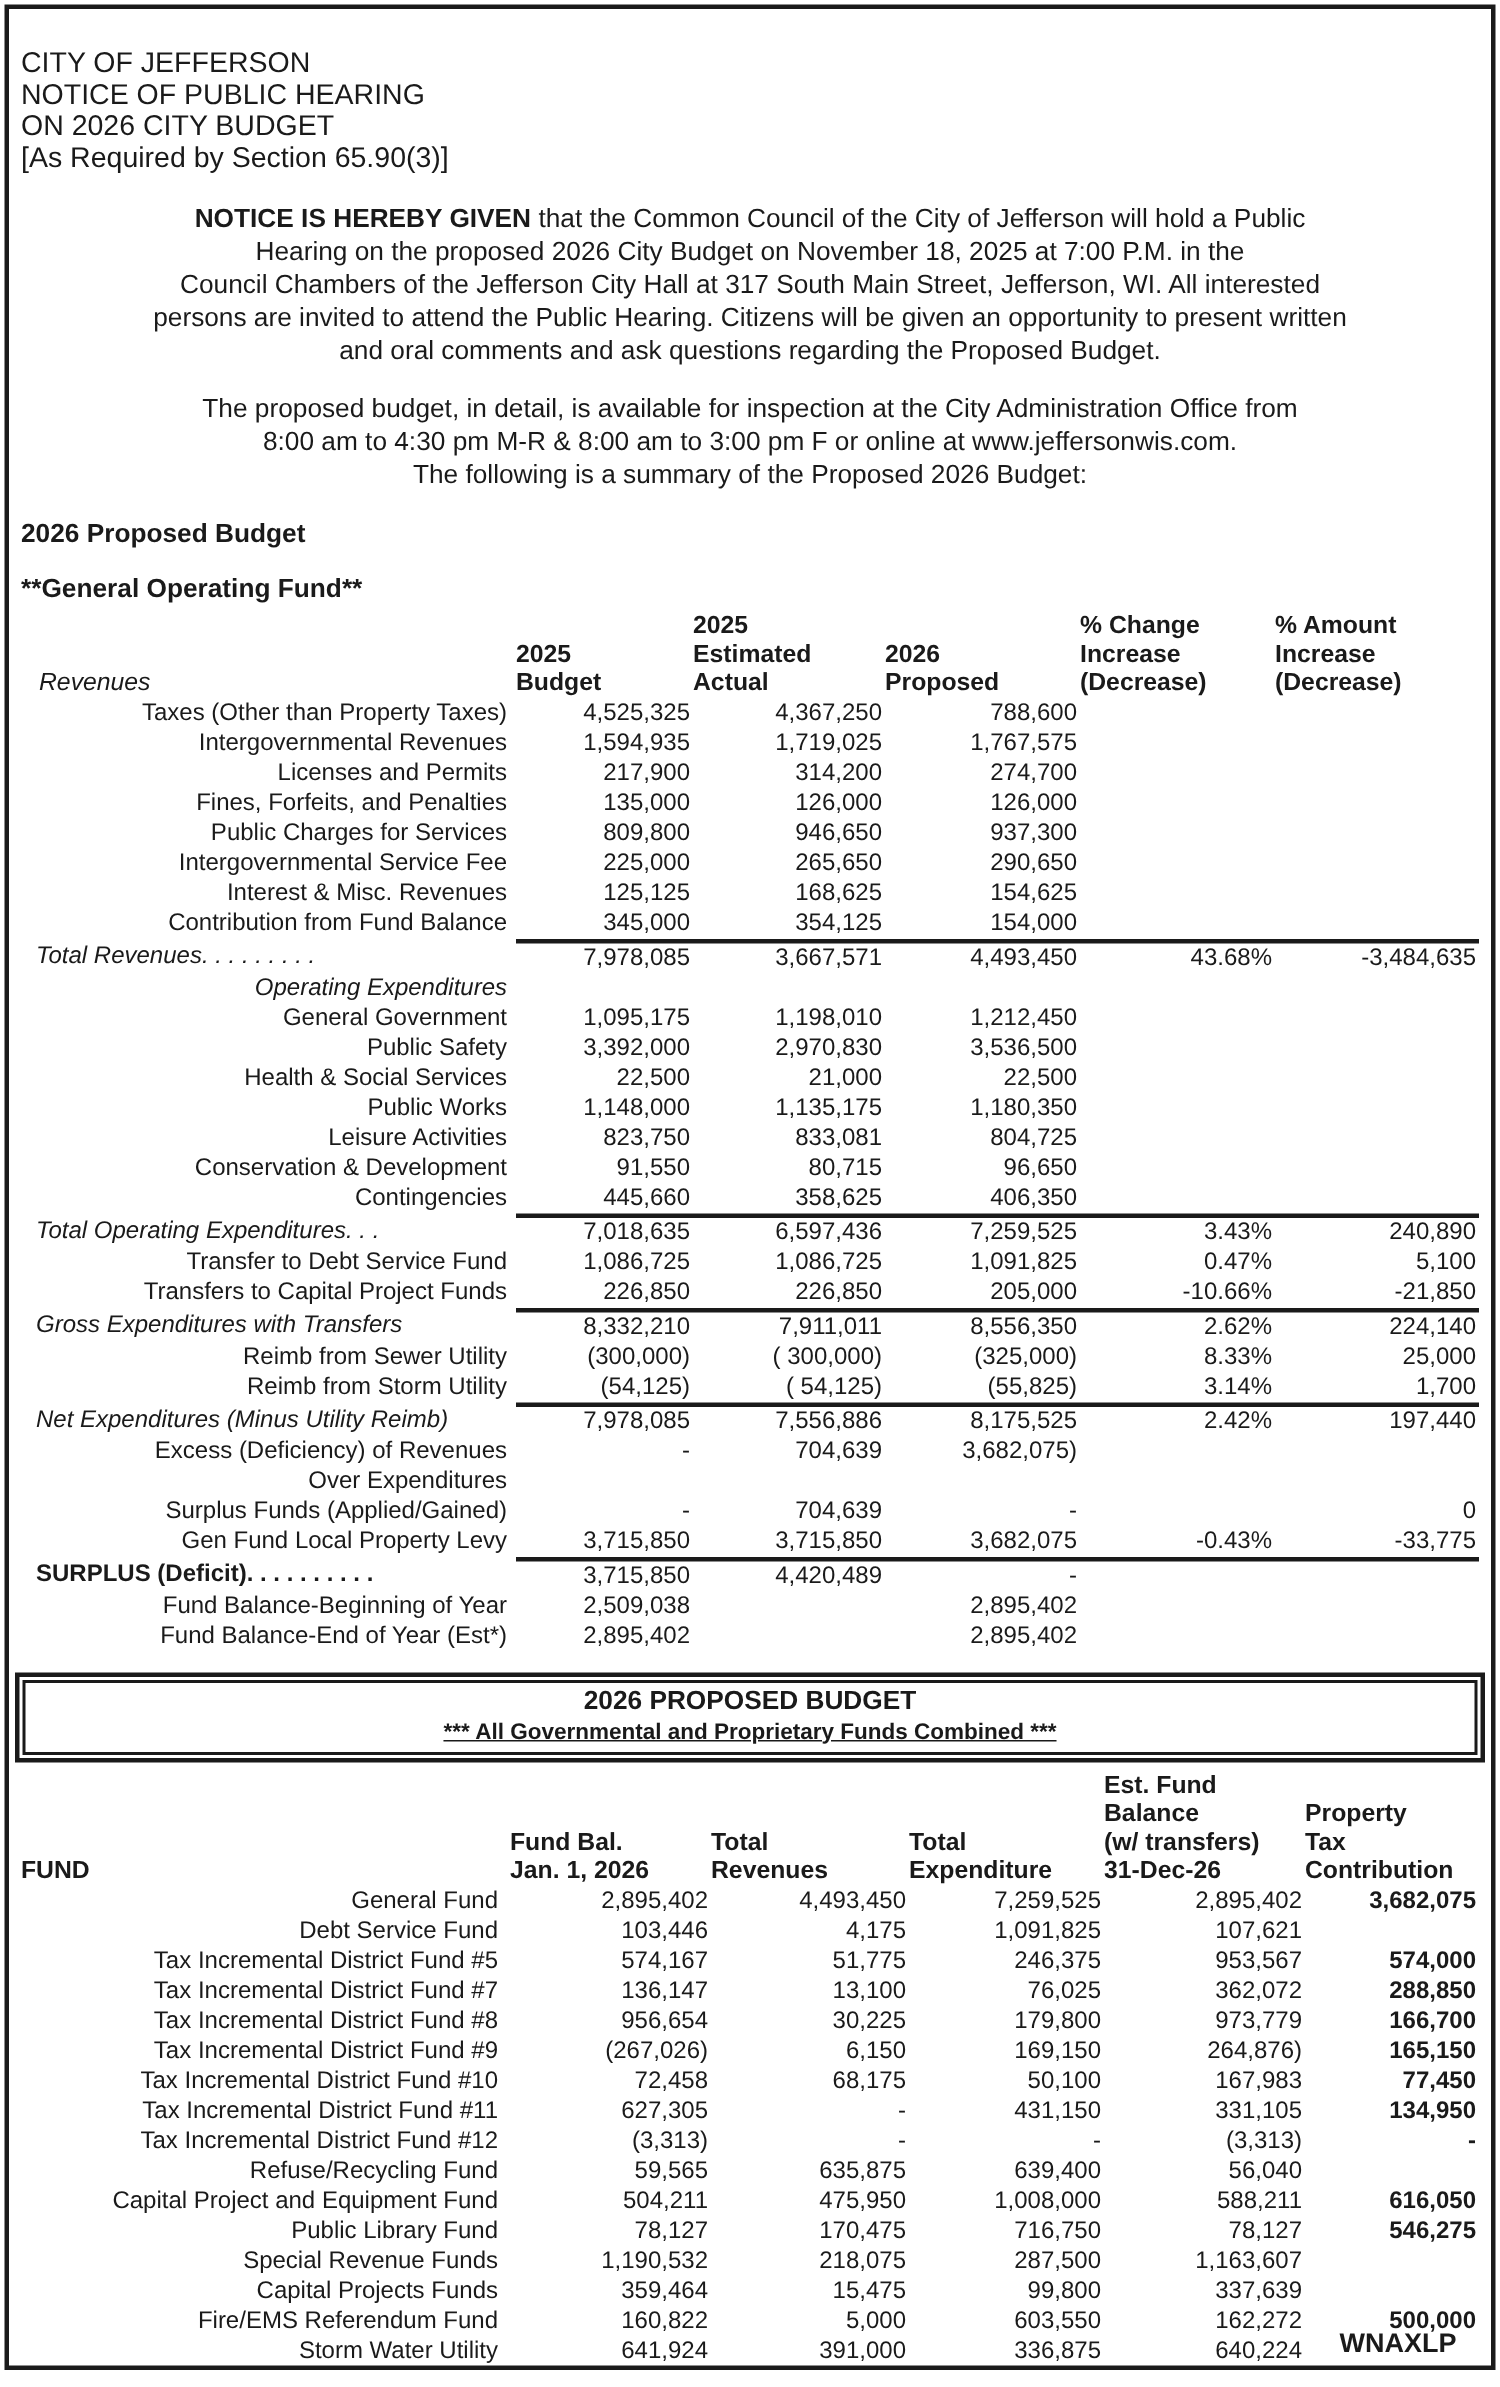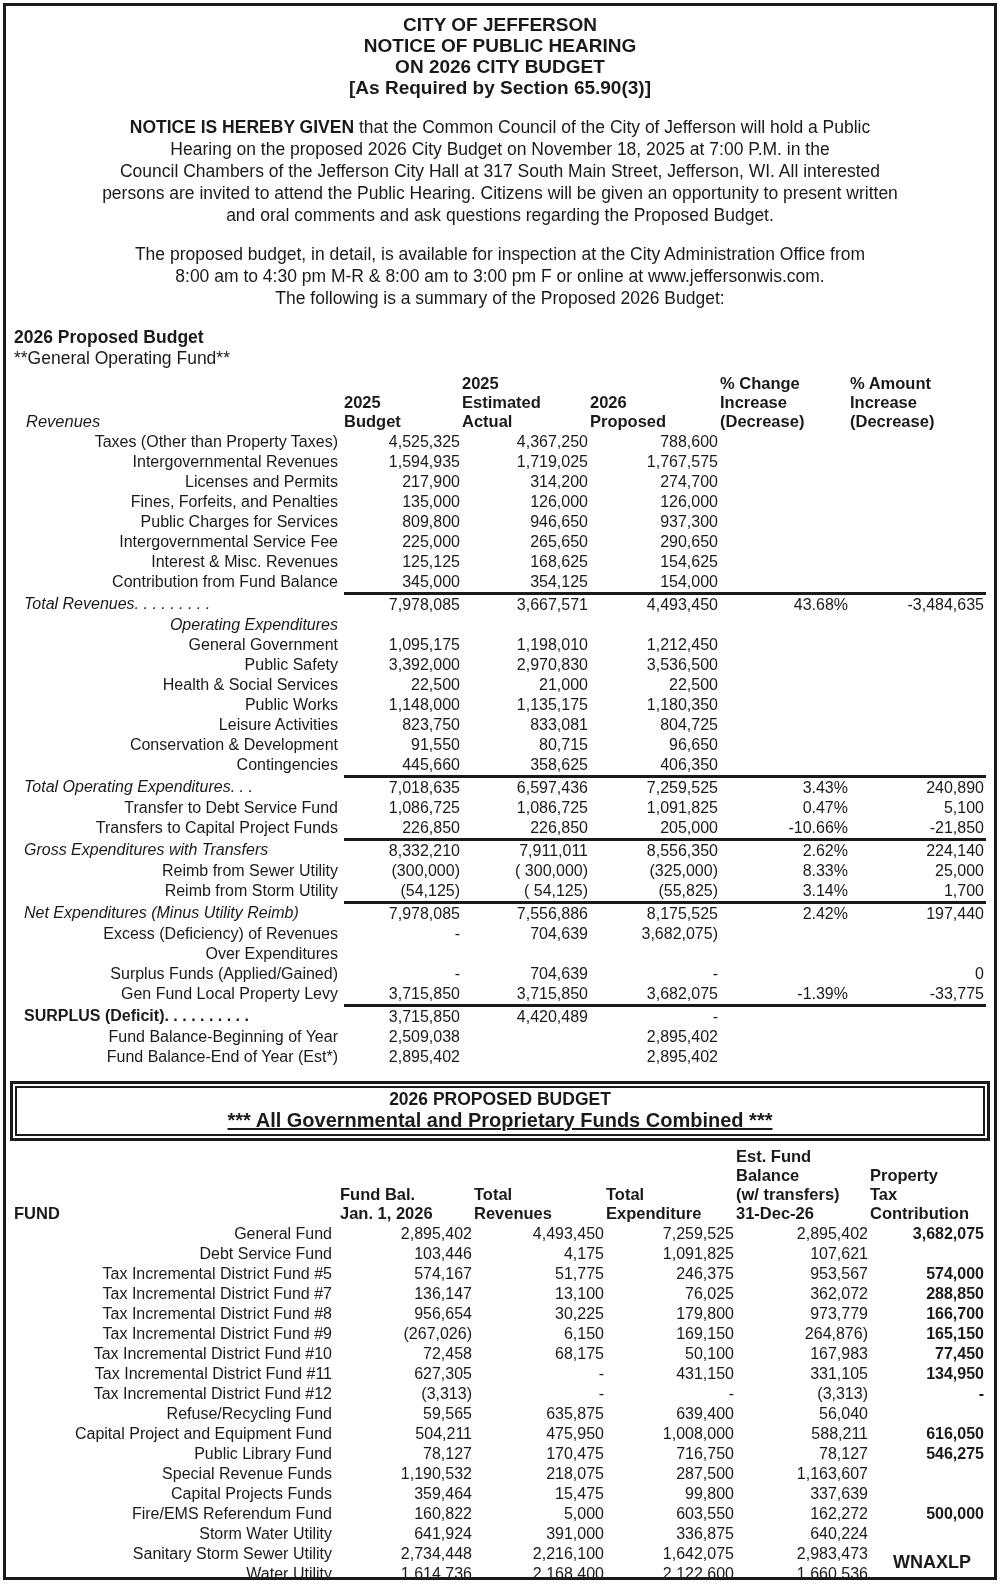"CITY OF JEFFERSON" .doc-title { font-weight: bold -> normal; margin-top: 4px -> 22px; text-align: center -> none }
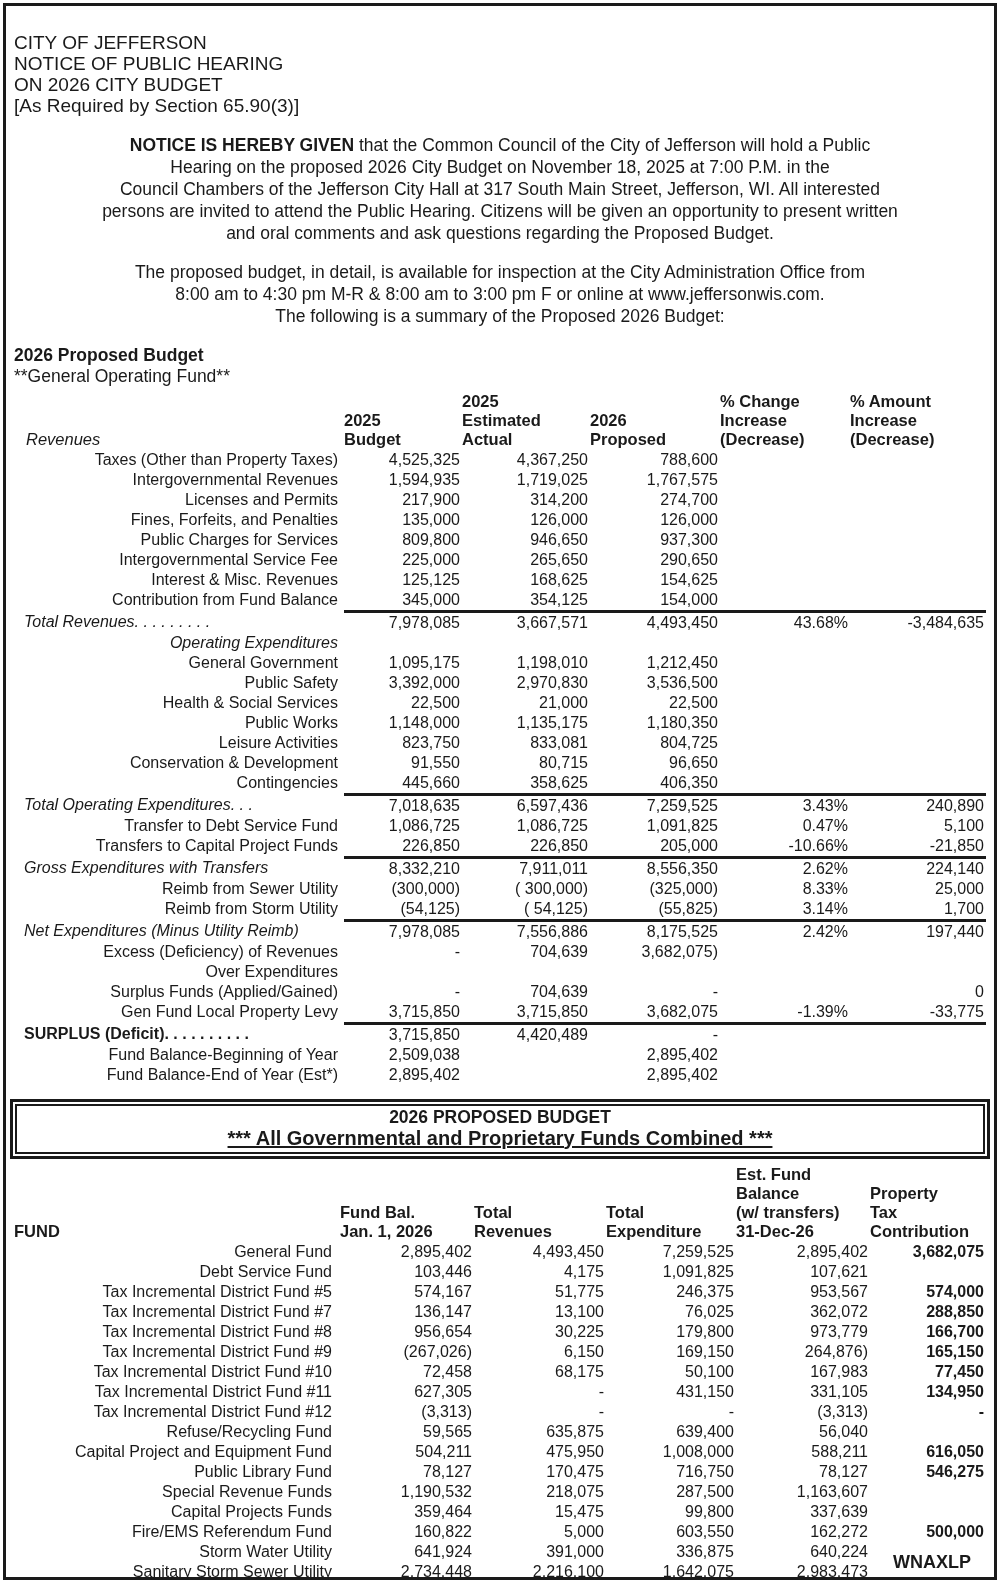"**General Operating Fund**" .budget-subheading { font-weight: normal -> bold; margin-top: none -> 16px }
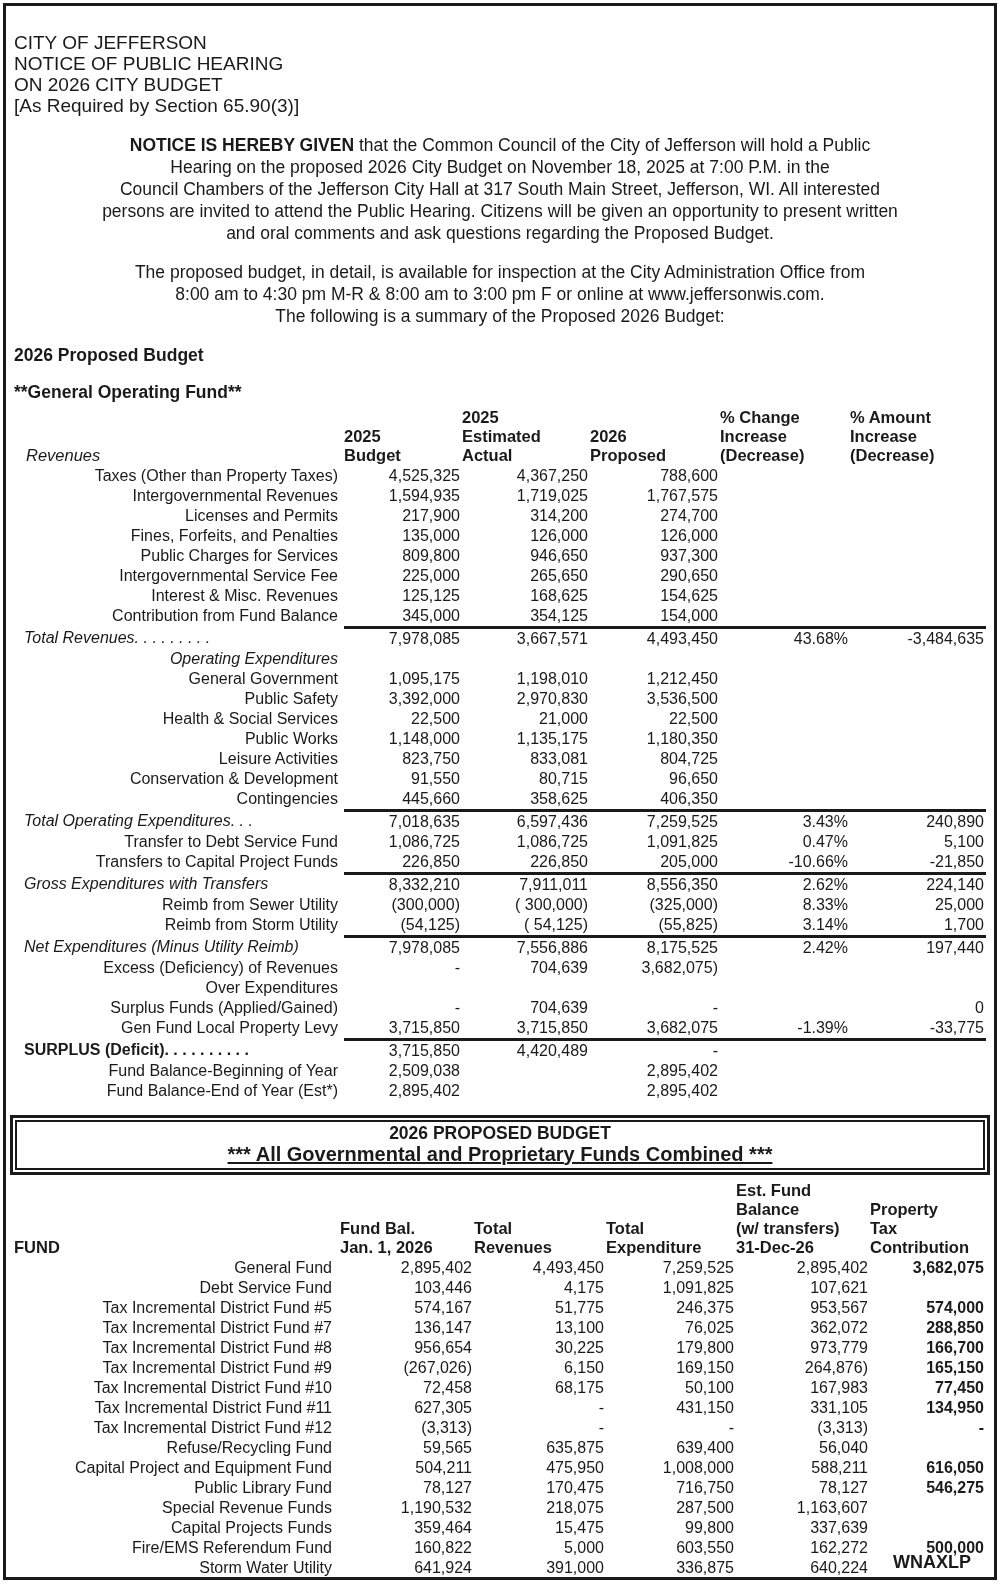"-1.39%" td.num { text: -1.39% -> -0.43% }
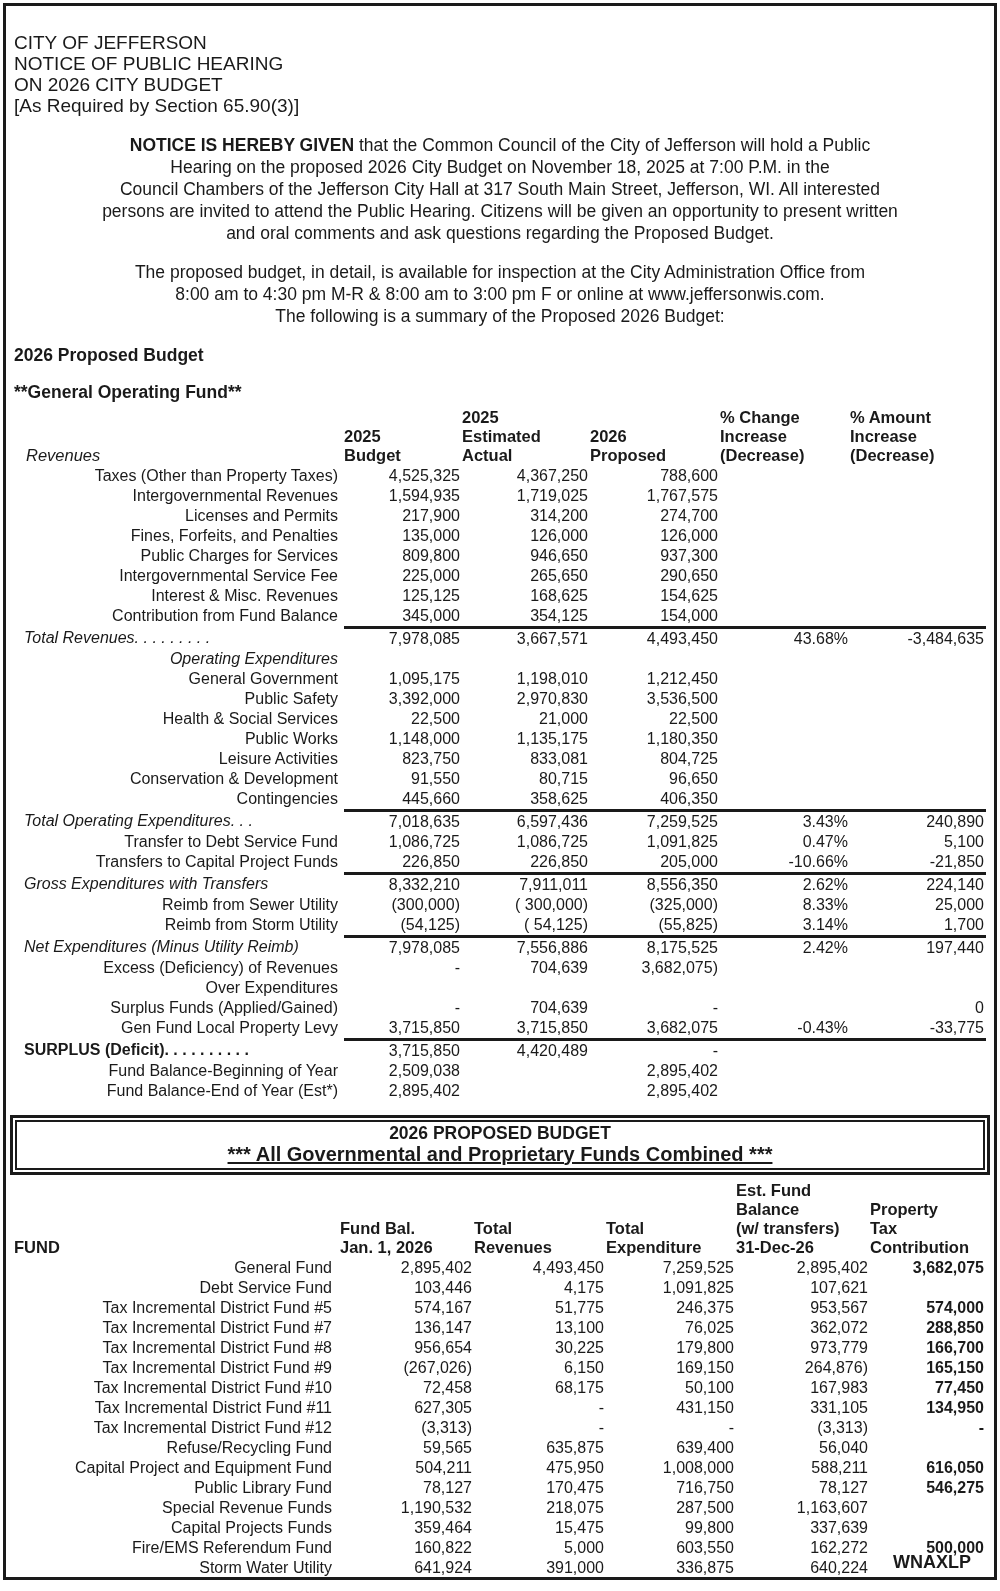"*** All Governmental and Proprietary" .dbox-subtitle { font-size: 20px -> 15px }
